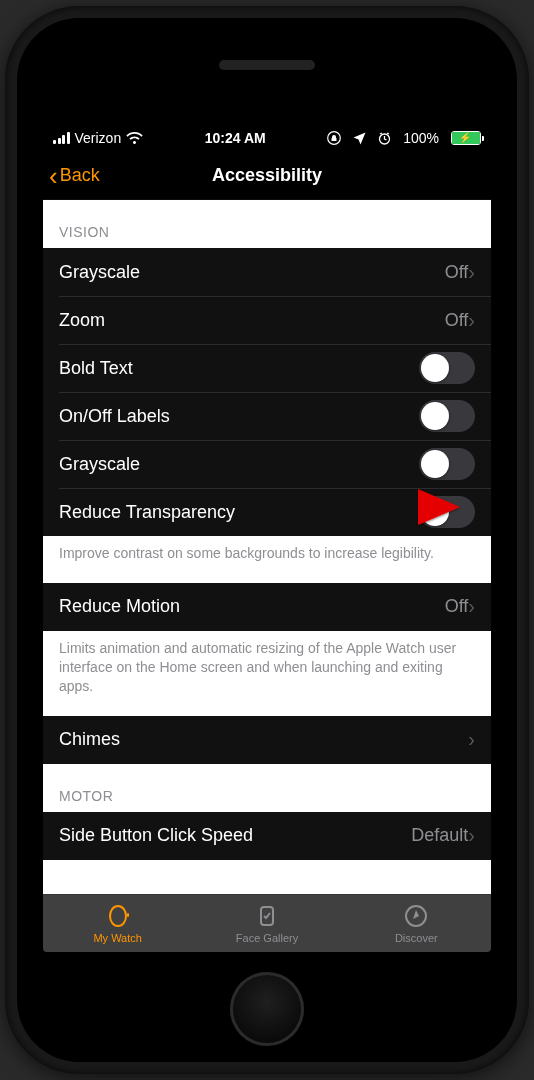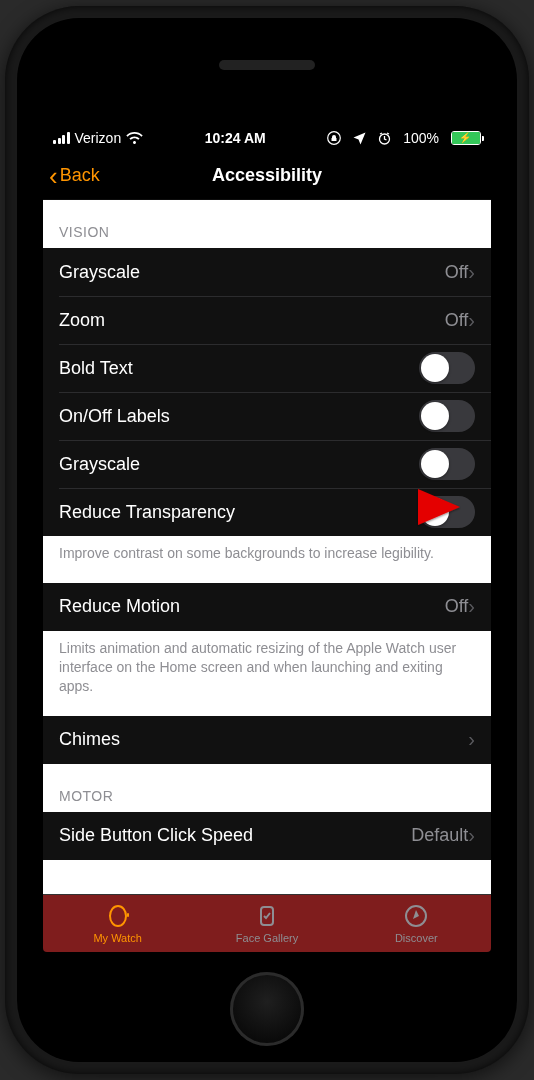"My Watch" .tabbar { background: #7f1d1d -> #404040 }
